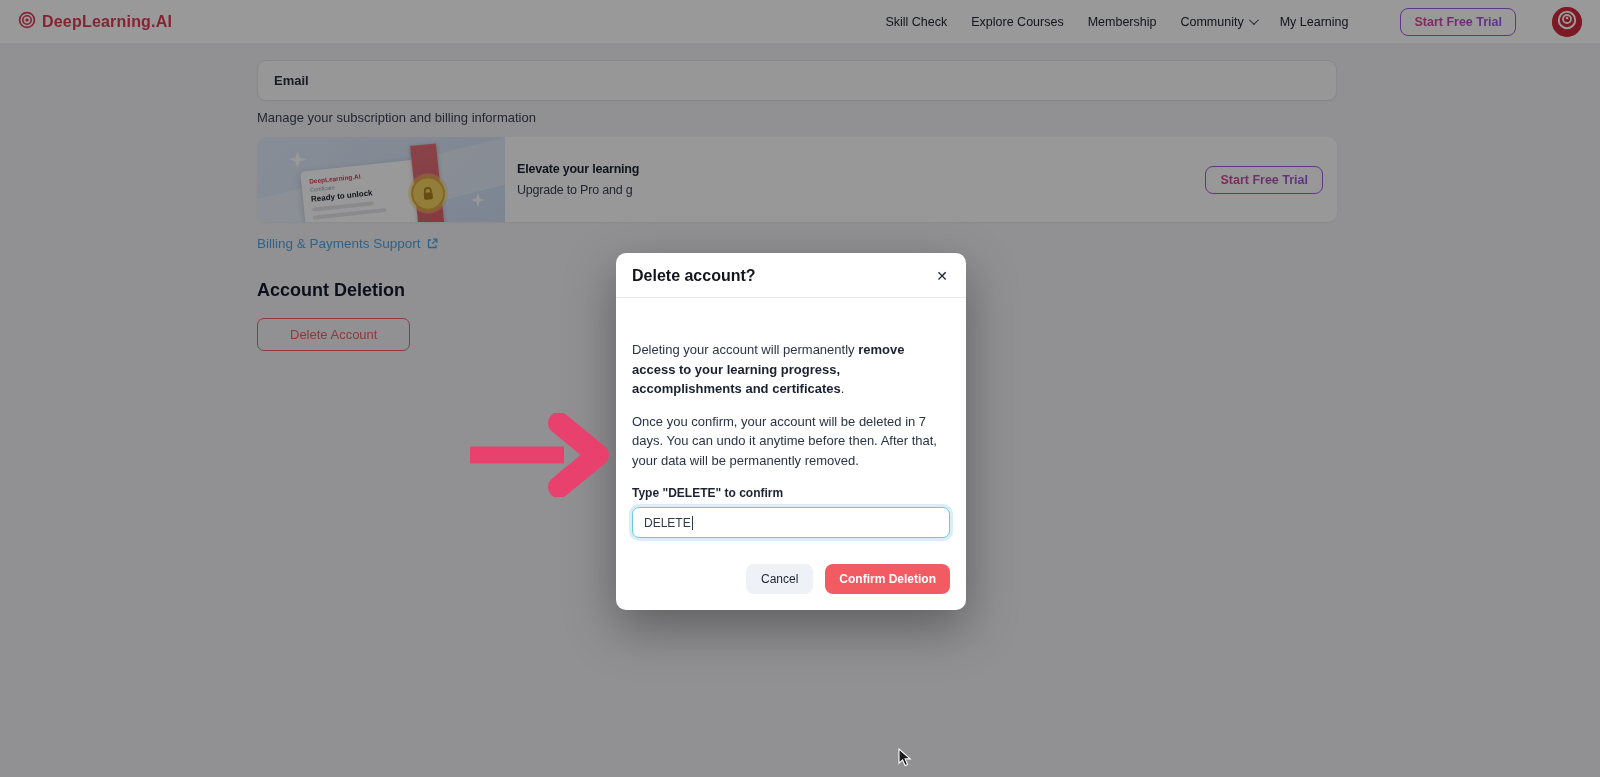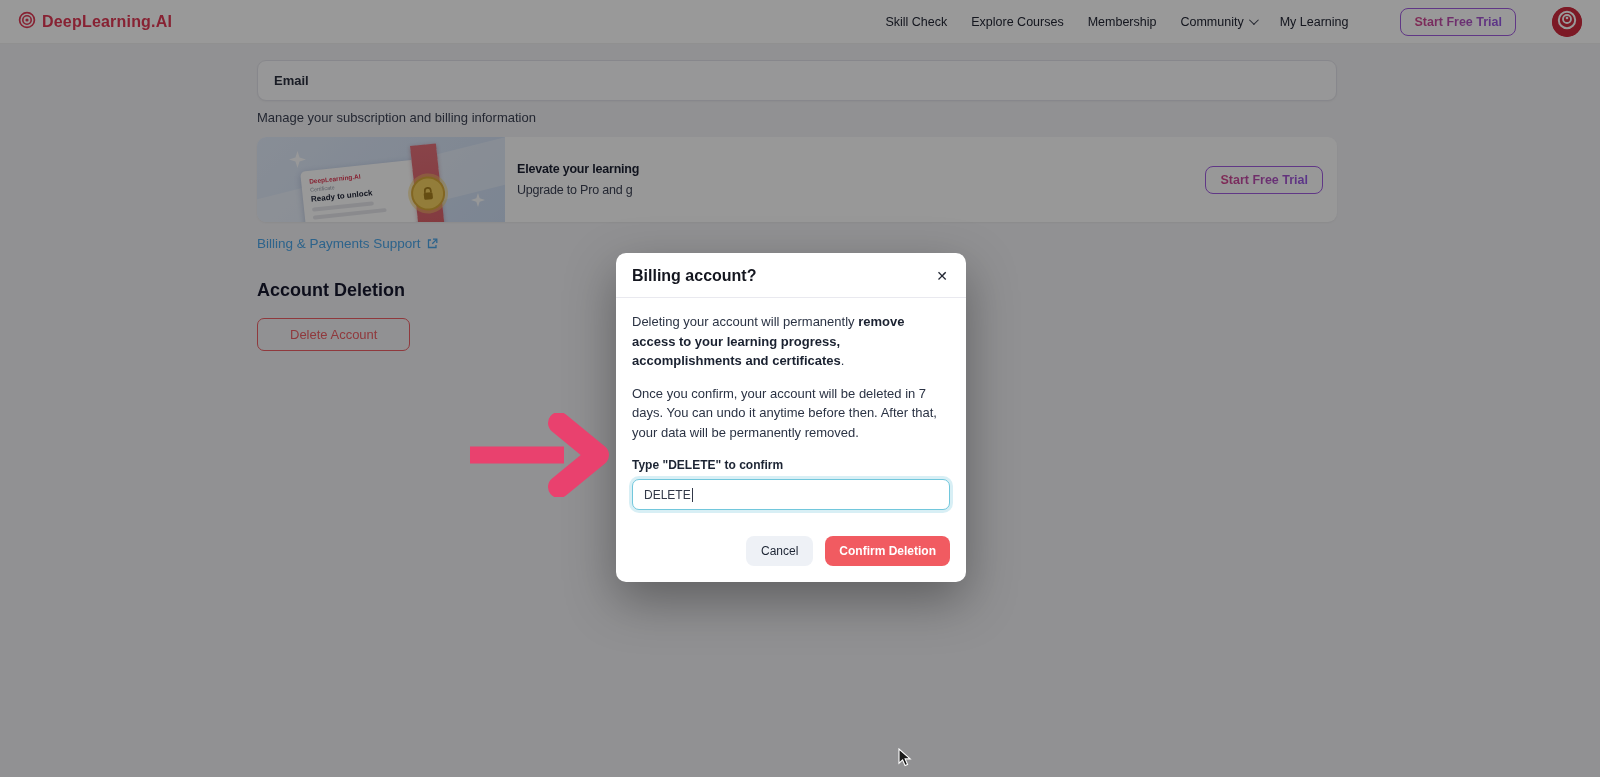"Billing account?" span.modal-title { text: Billing -> Delete }
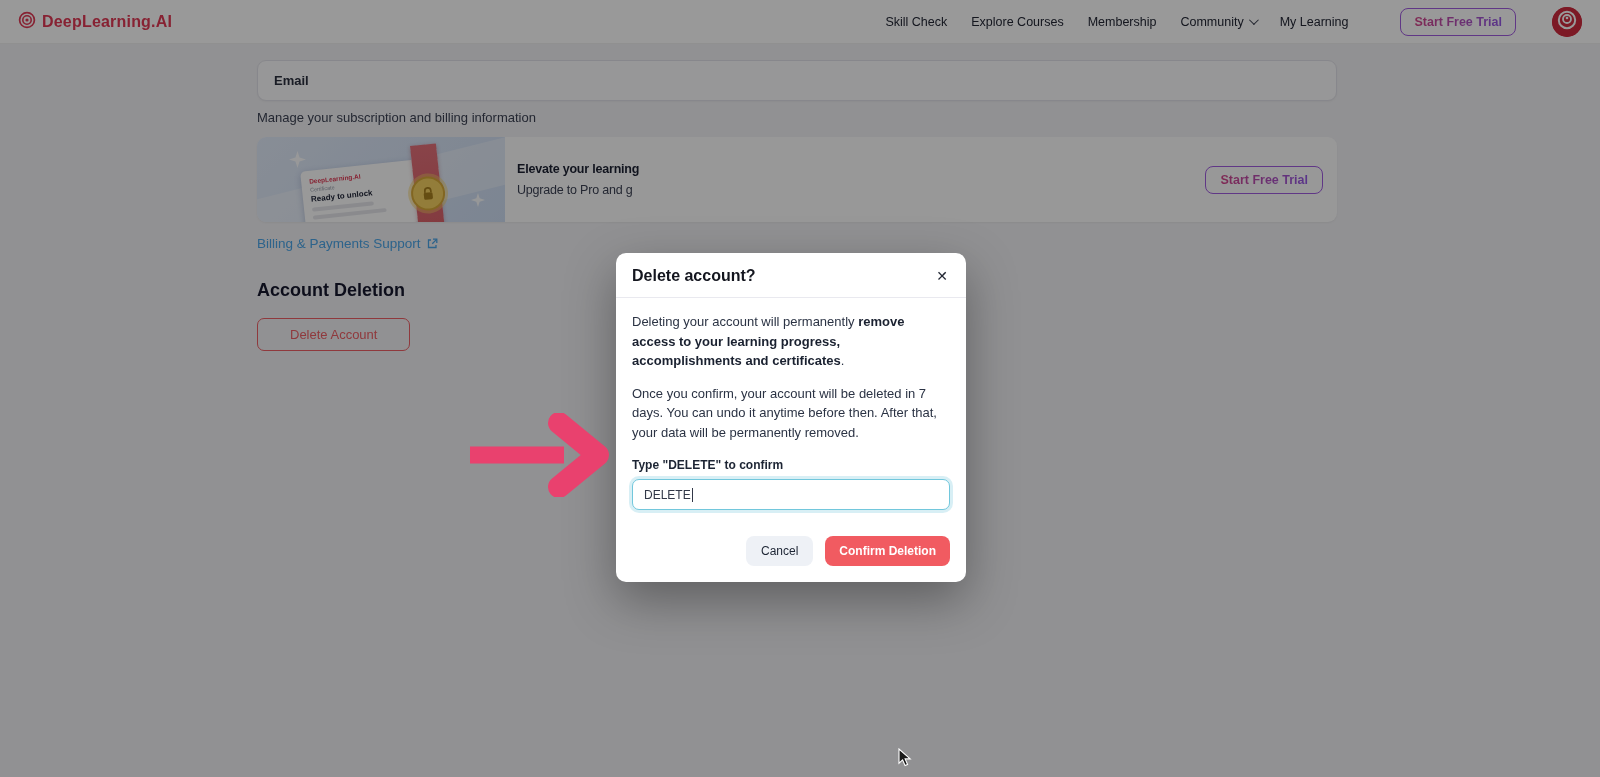"Deleting your account will permanently" .mp { margin-top: none -> 28px }
